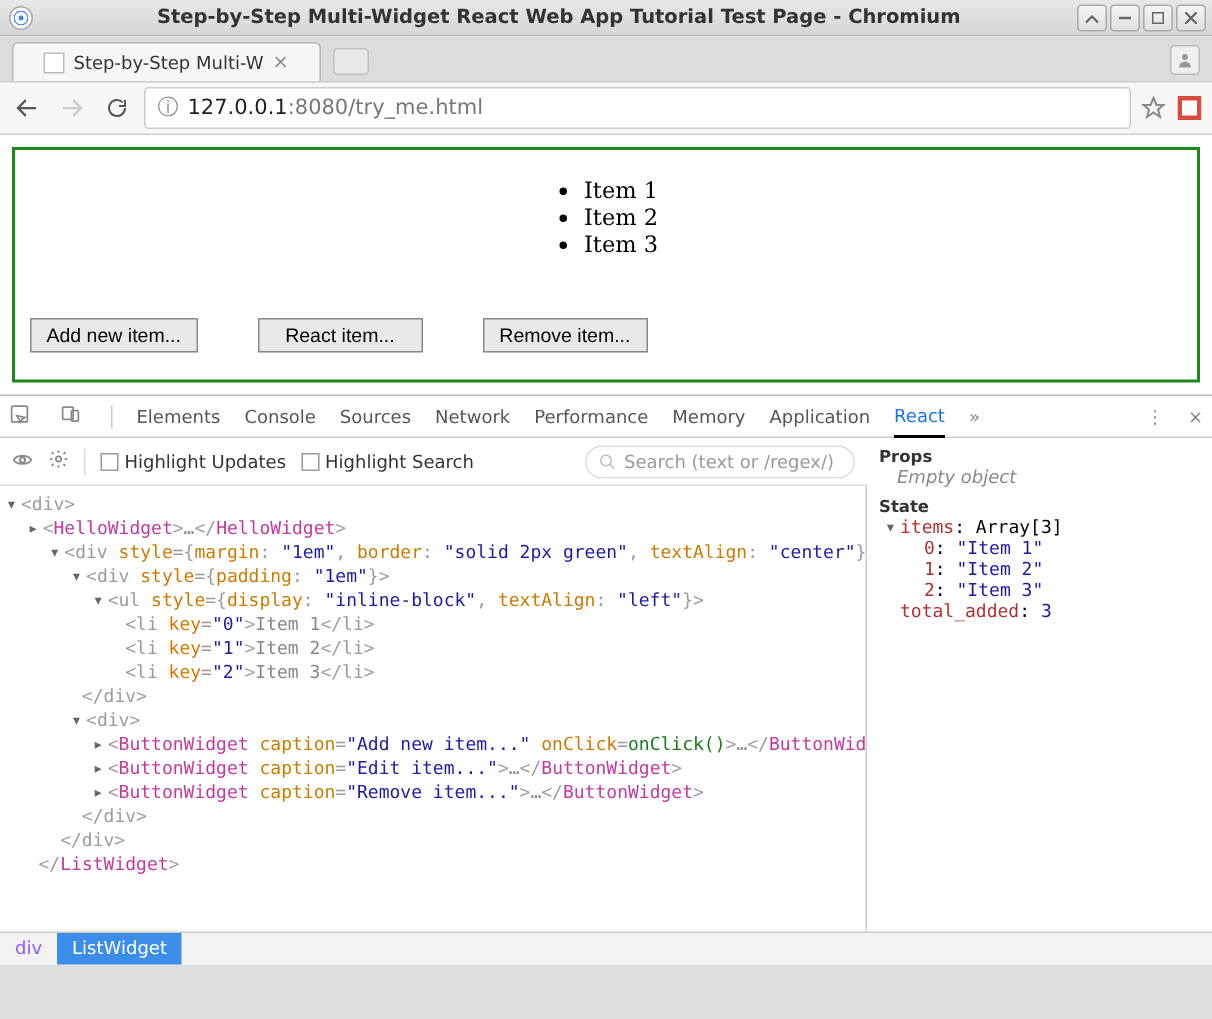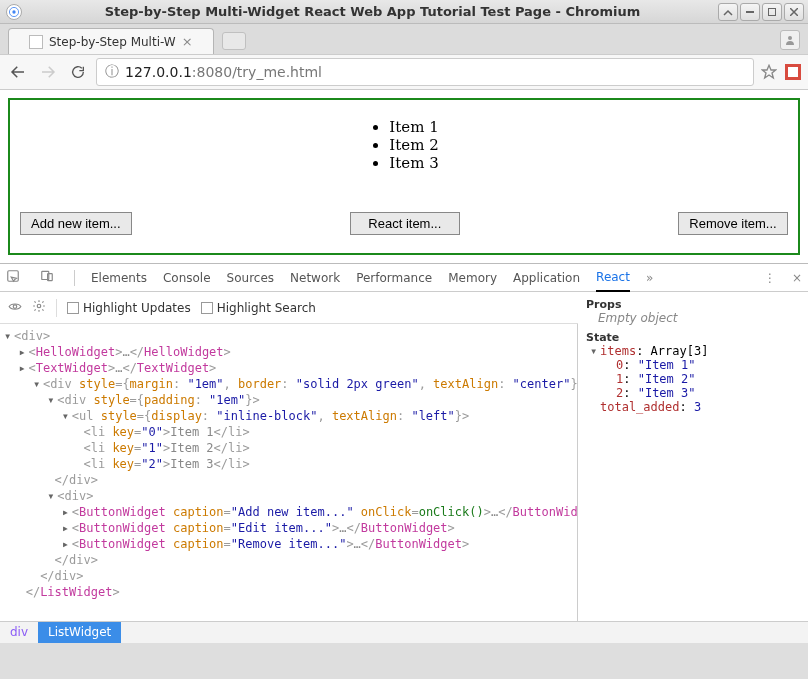"Add new item..." .green-box .btnrow { gap: none -> 40px; justify-content: space-between -> flex-start }
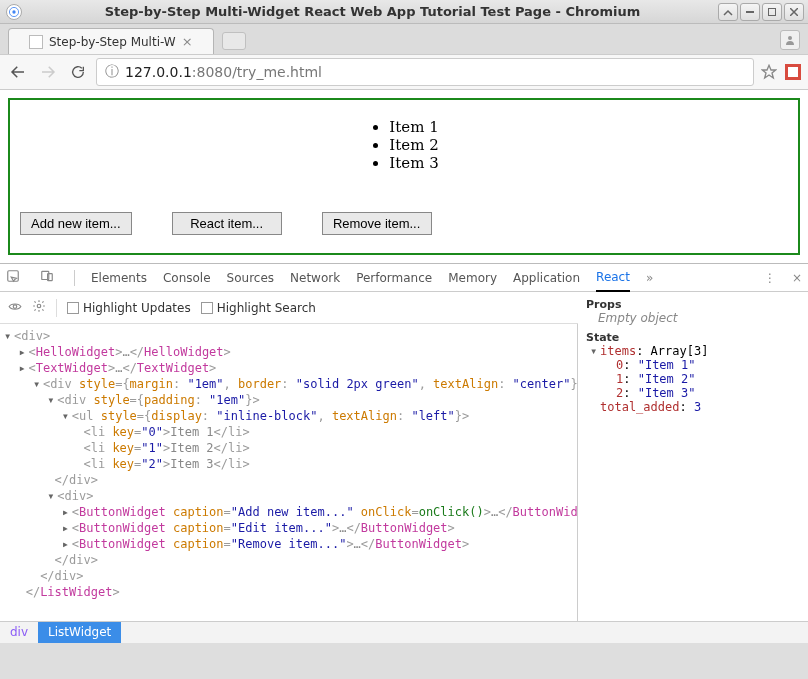"Search (text or /regex/)" div.search { html: none -> <div> <svg> <circle></circle> <path></path> </svg> <span>Search (text or /regex/)</span> </div> }
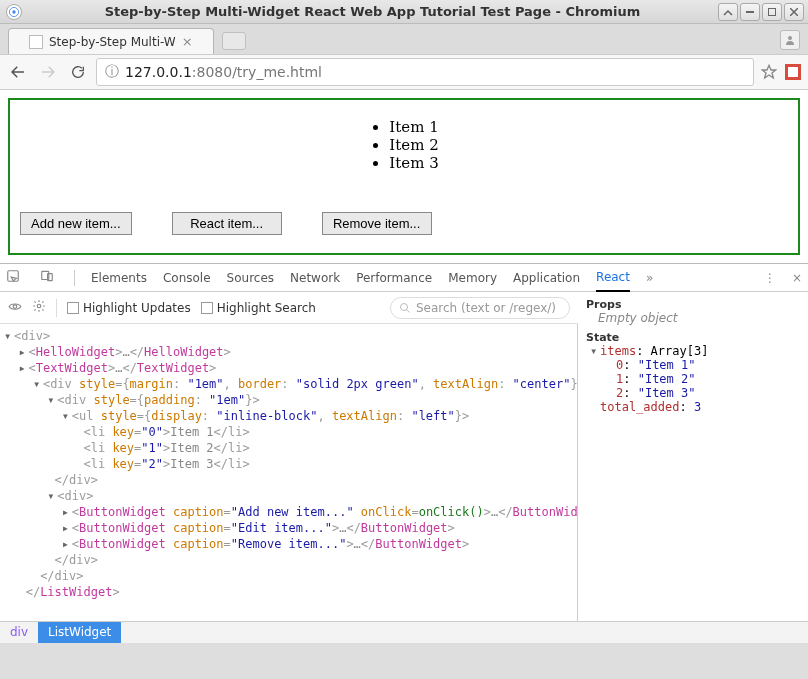"▸ <TextWidget>…</TextWidget>" div.row { html: <div> <span>▸</span><span>&lt;</span><span>TextWidget</span><span>&gt;</span><span>…</span><span>&lt;/</span><span>TextWidget</span><span>&gt;</span></div> -> none }
